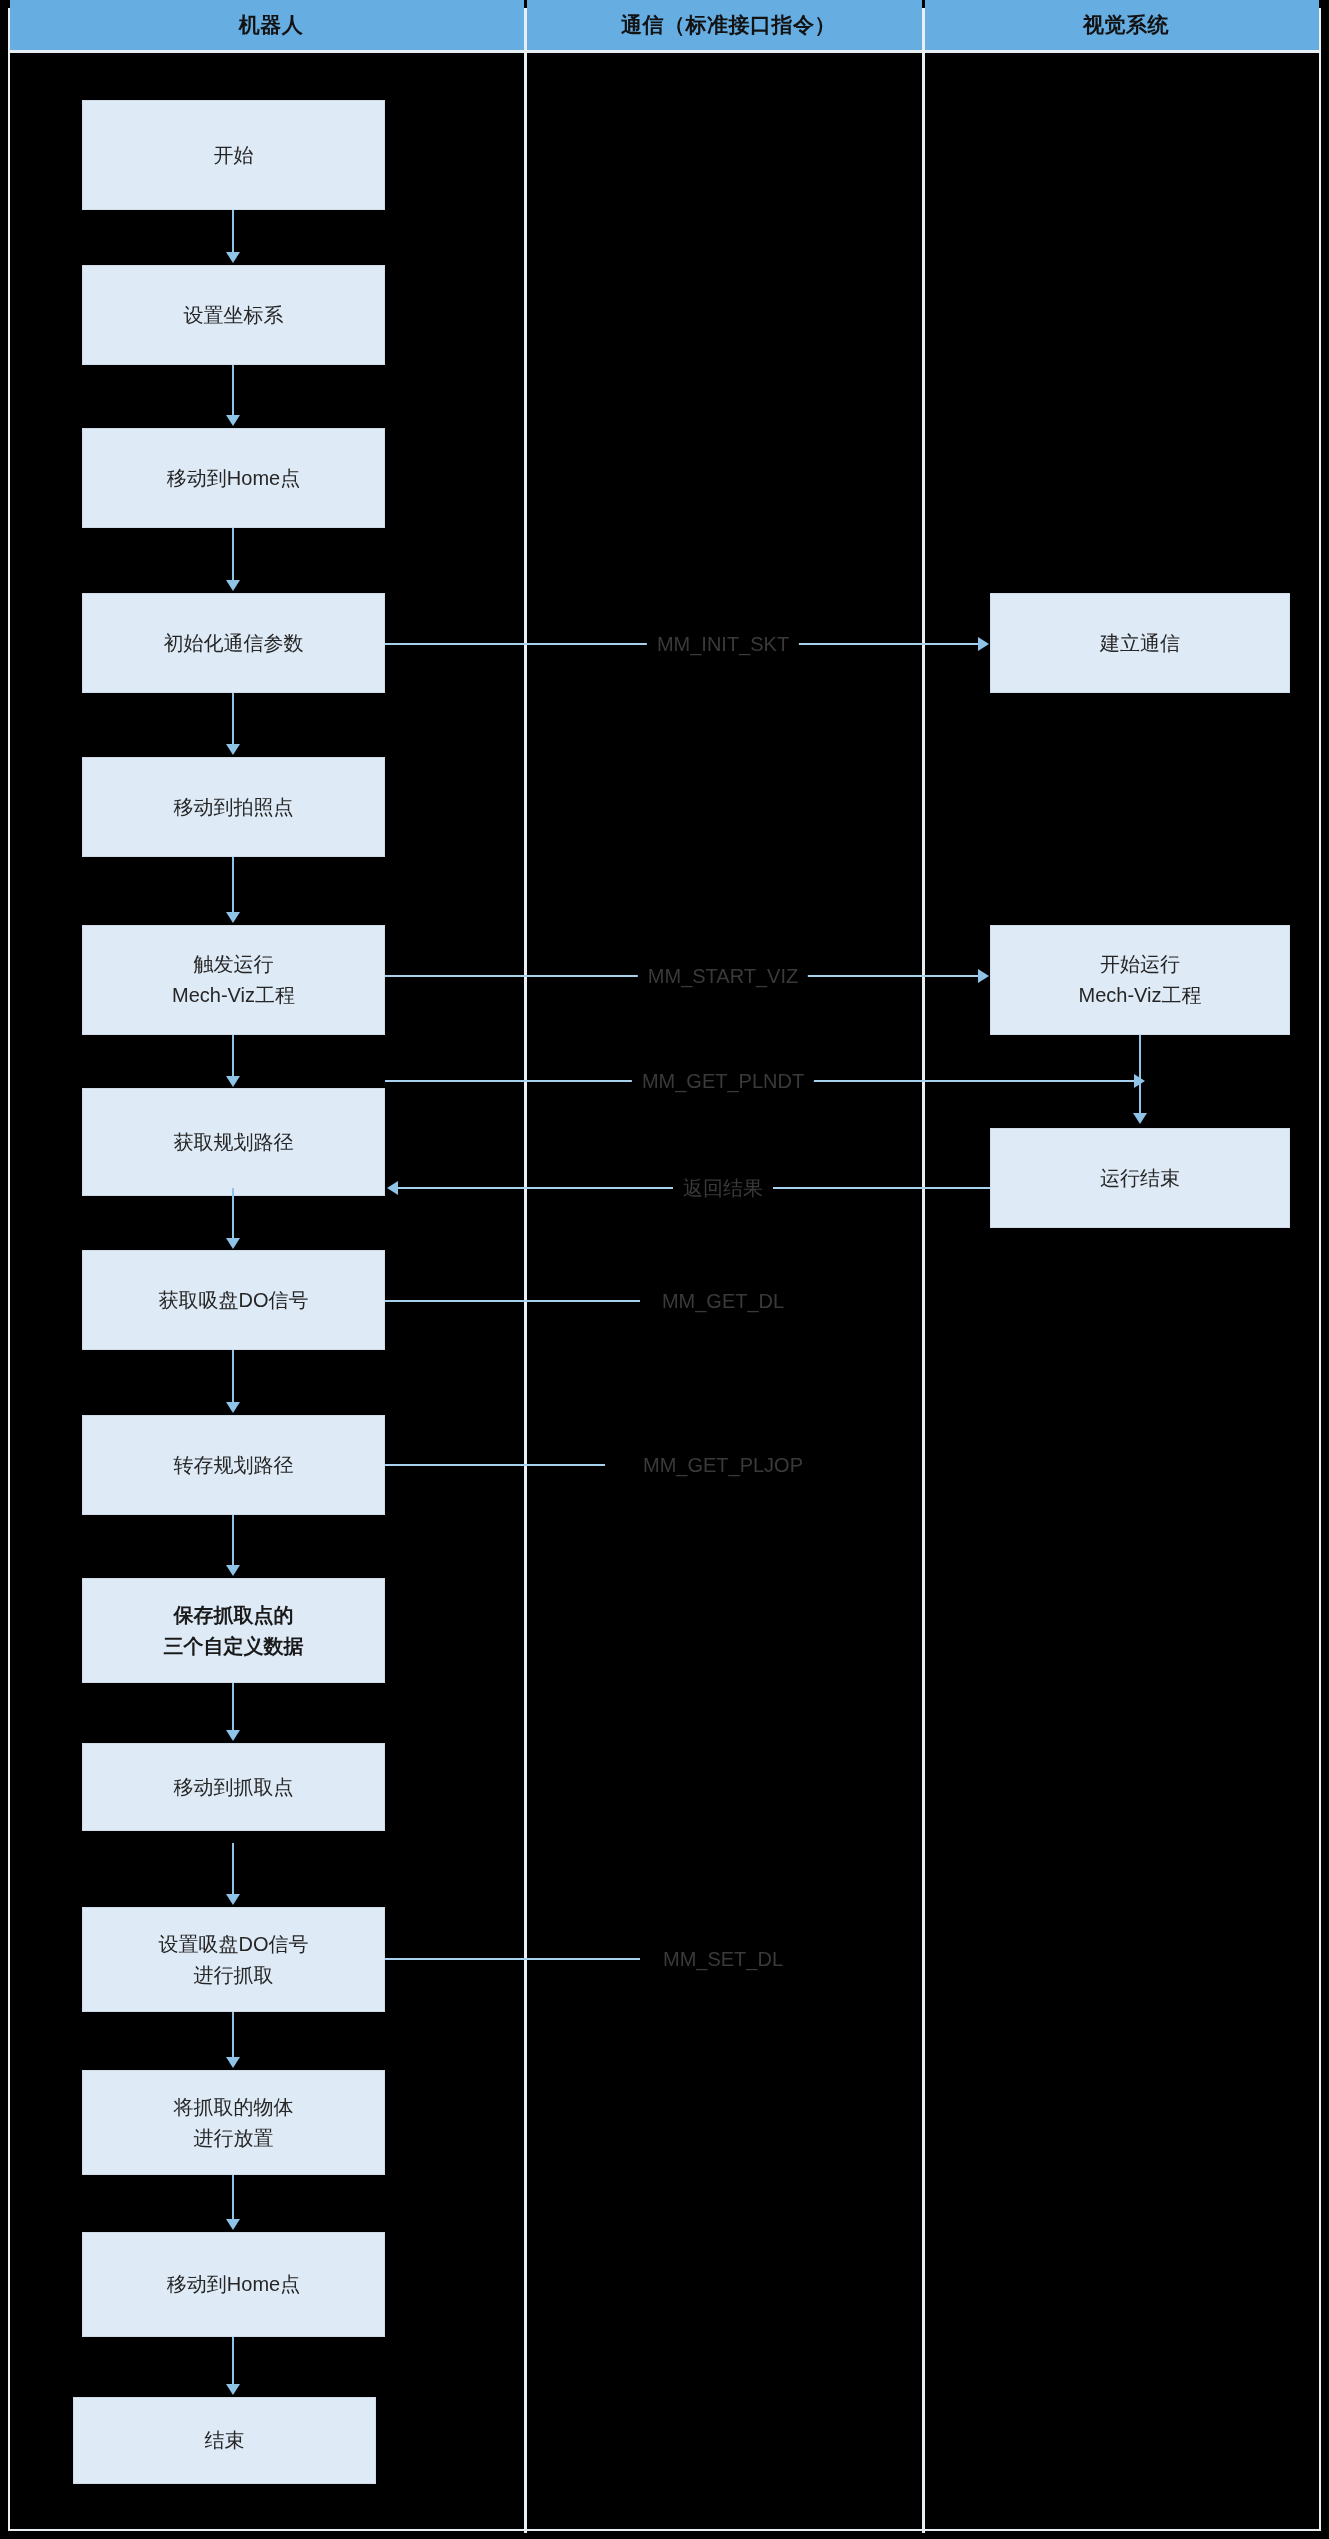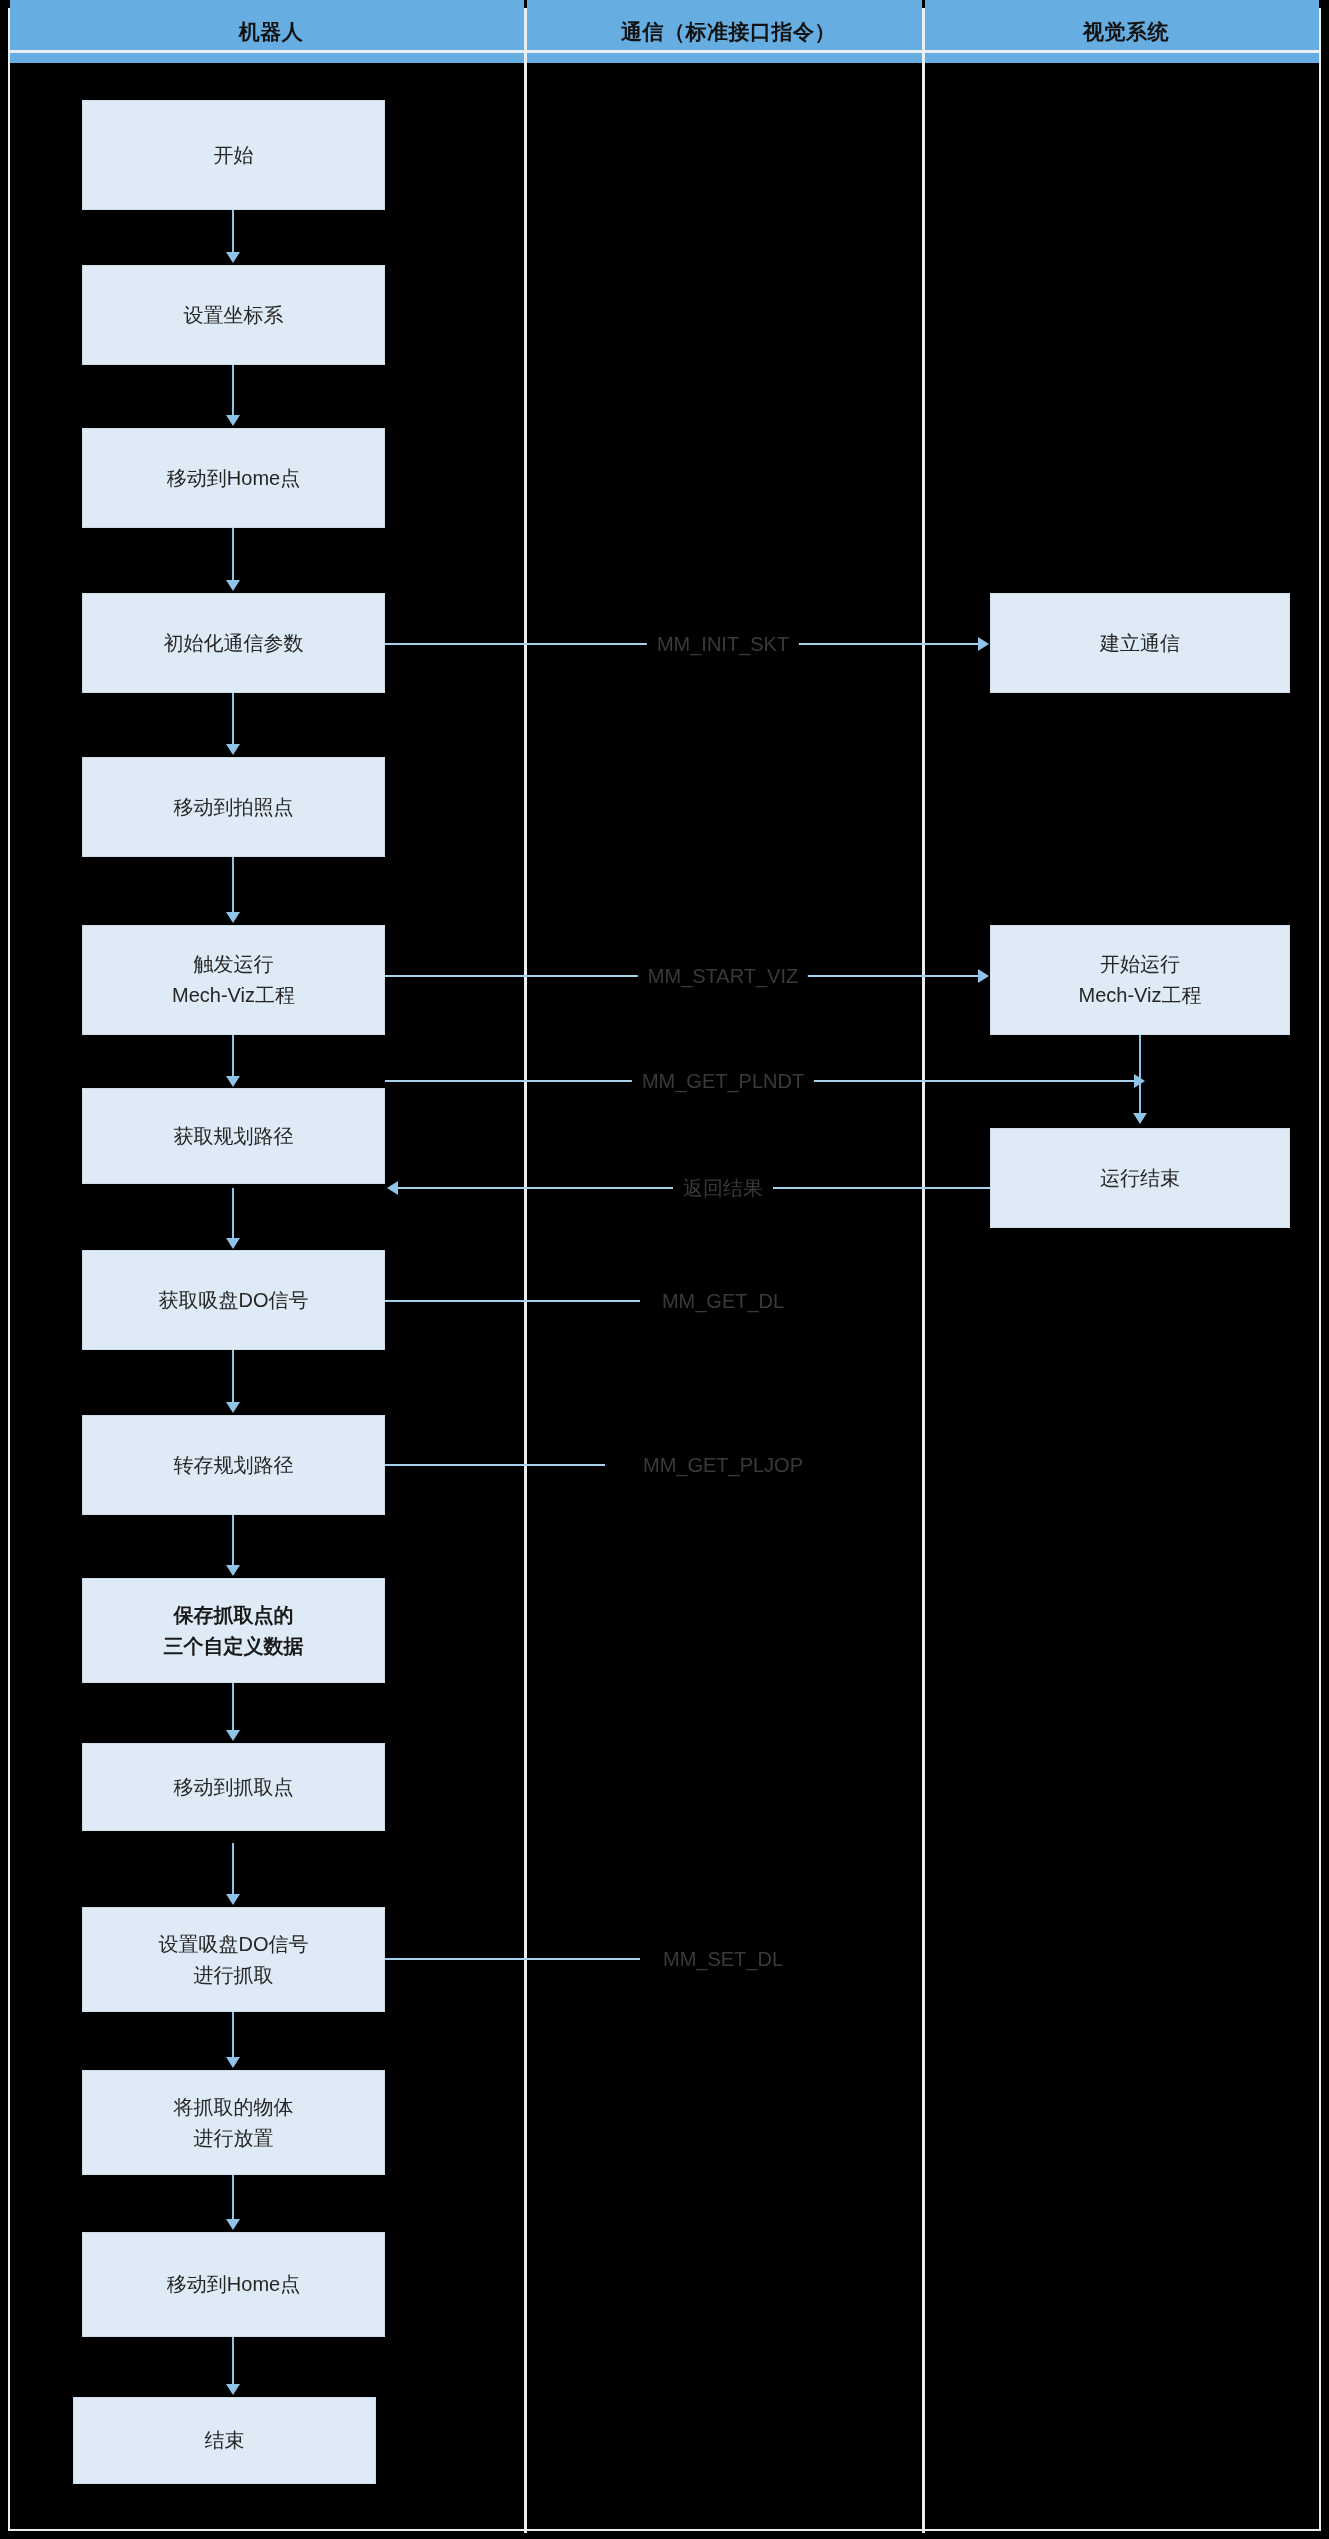"机器人" .lane-header { height: 63px -> 50px }
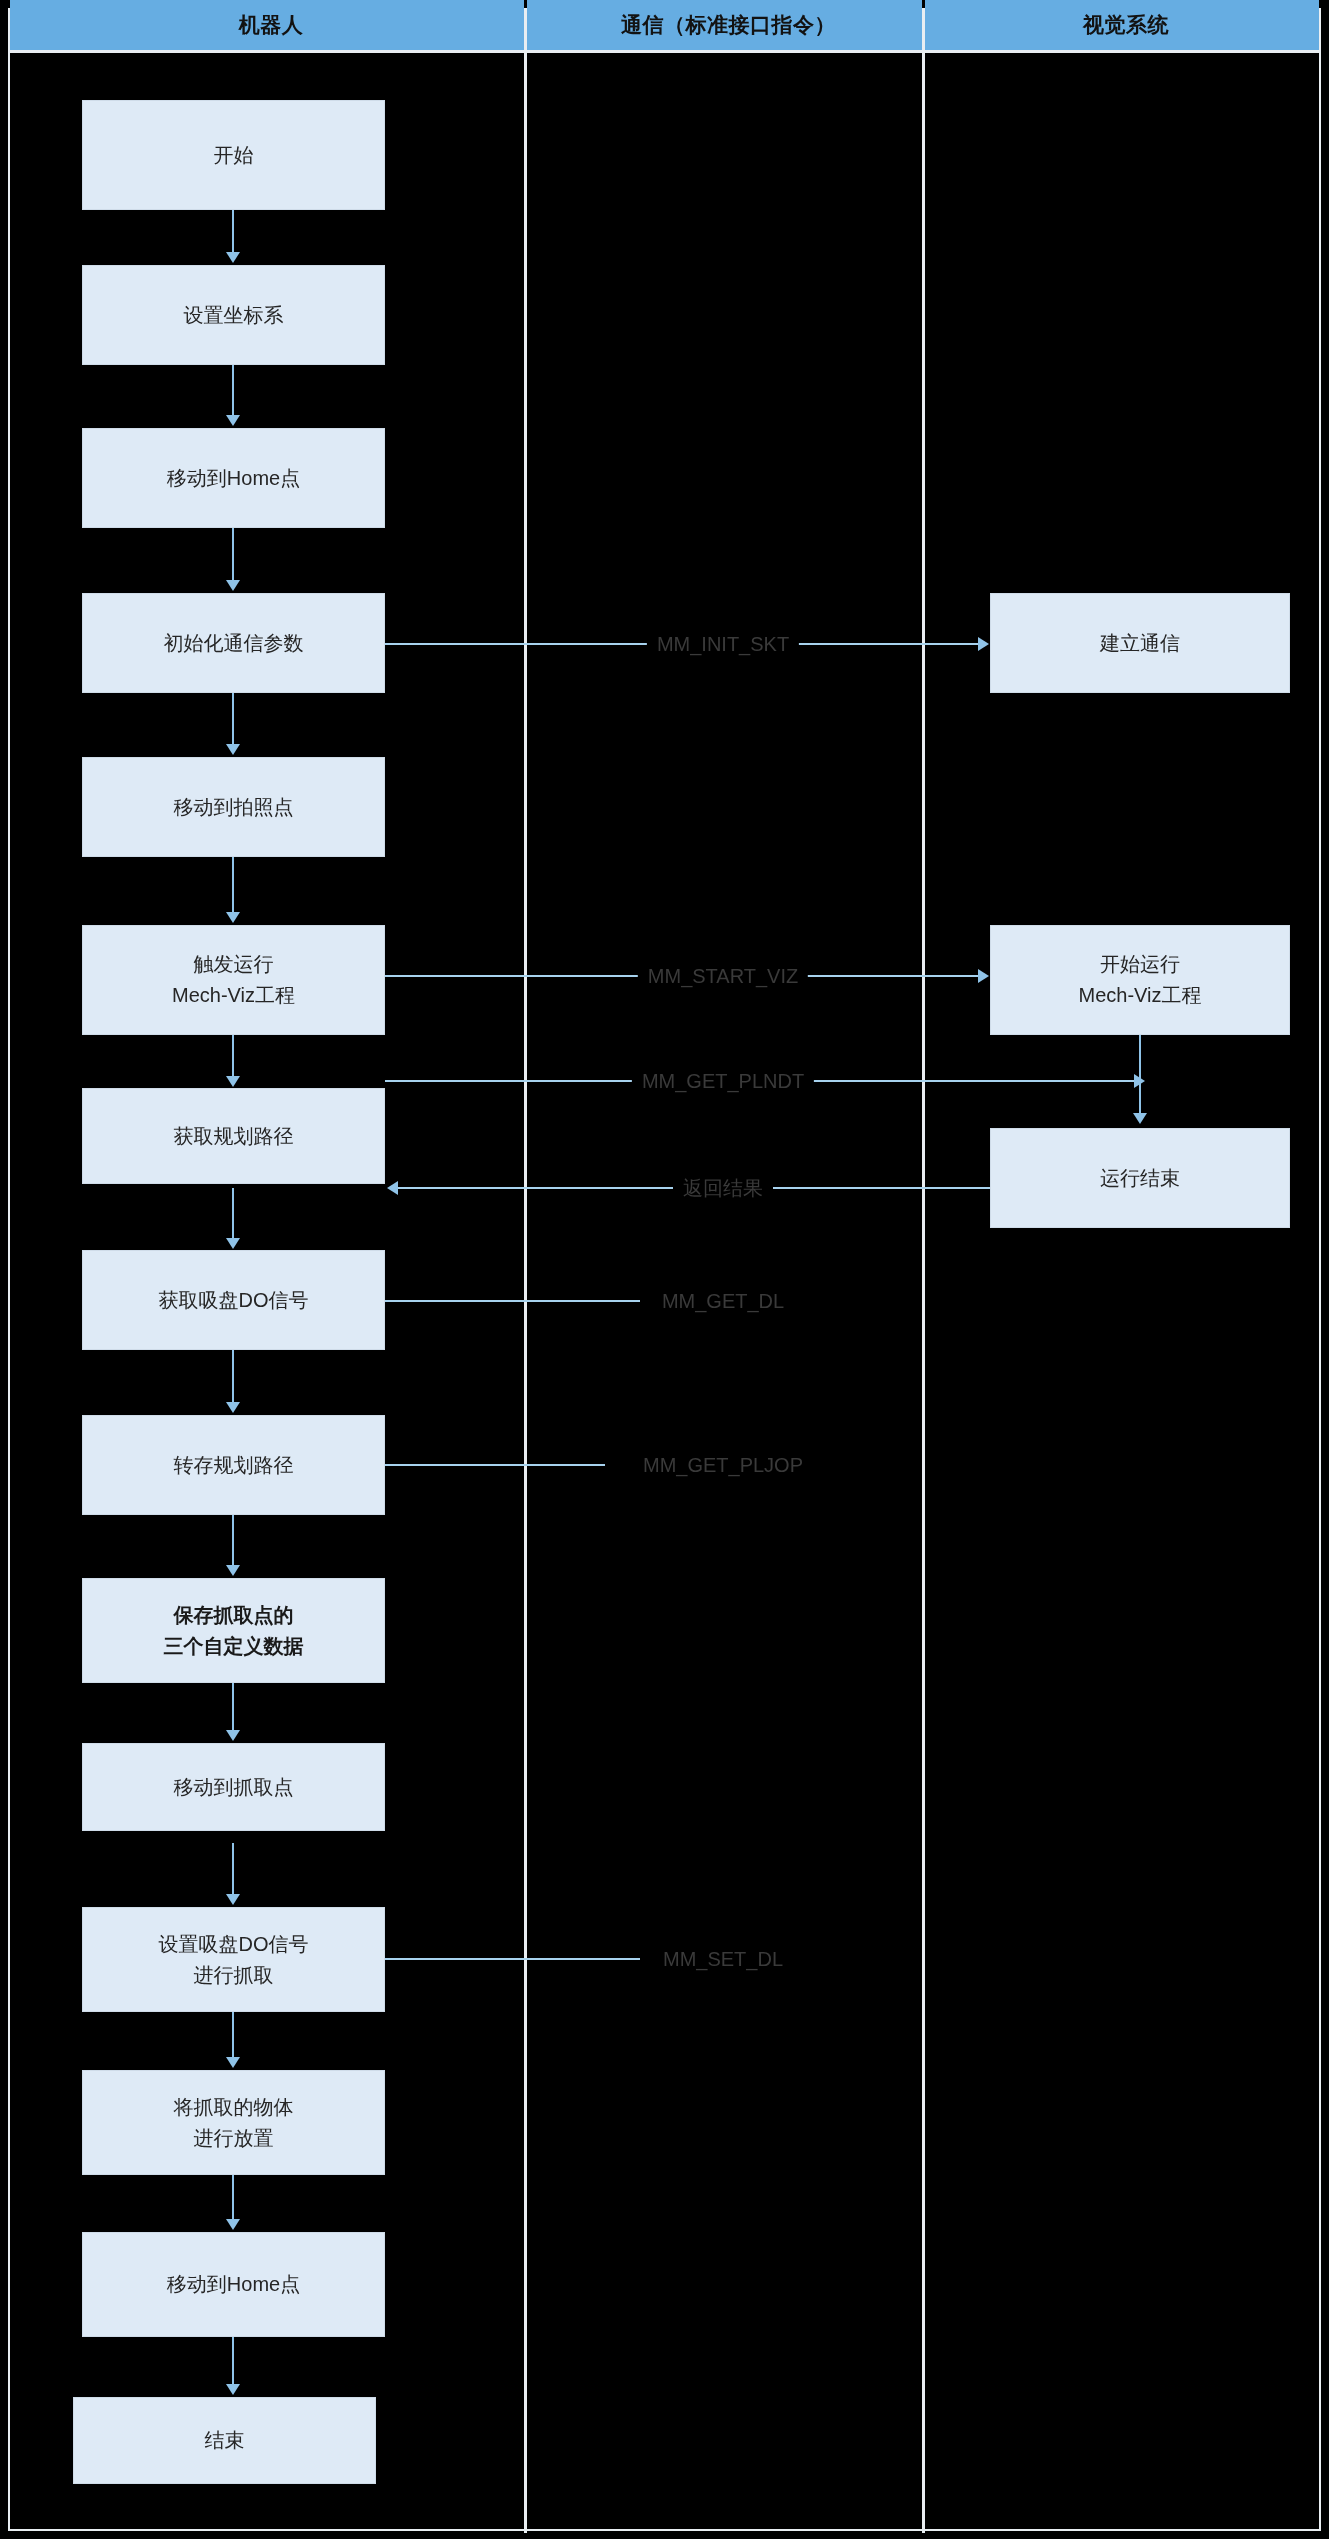"获取规划路径" div.node { height: 96px -> 108px }
